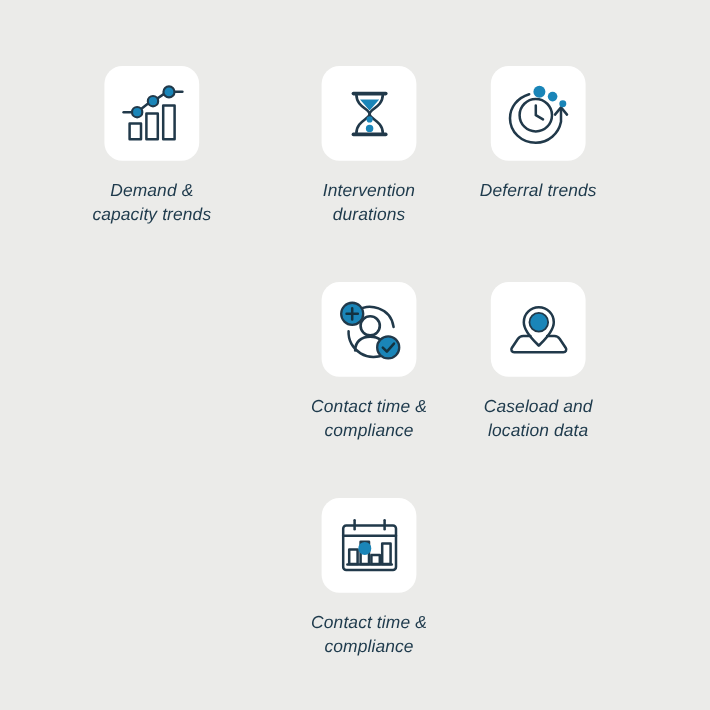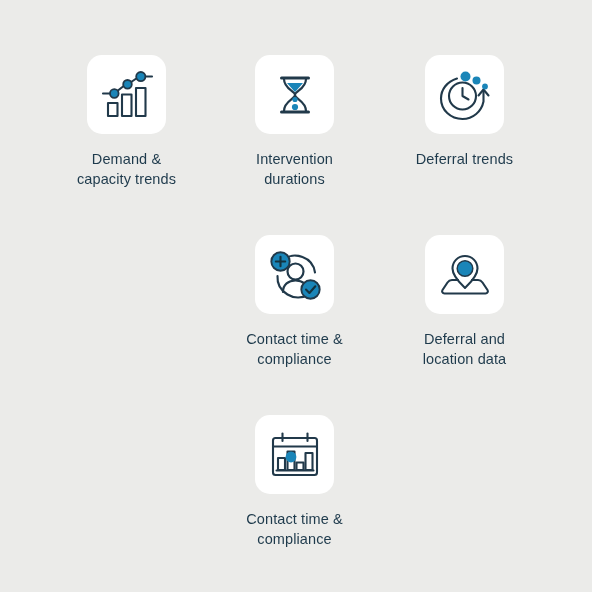"Demand &" #grid { font-style: none -> italic }
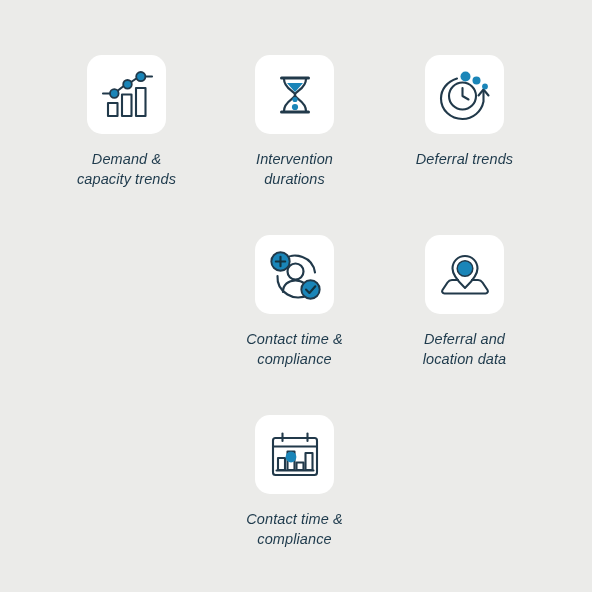"Intervention" .col-1 { left: 210px -> 223px }
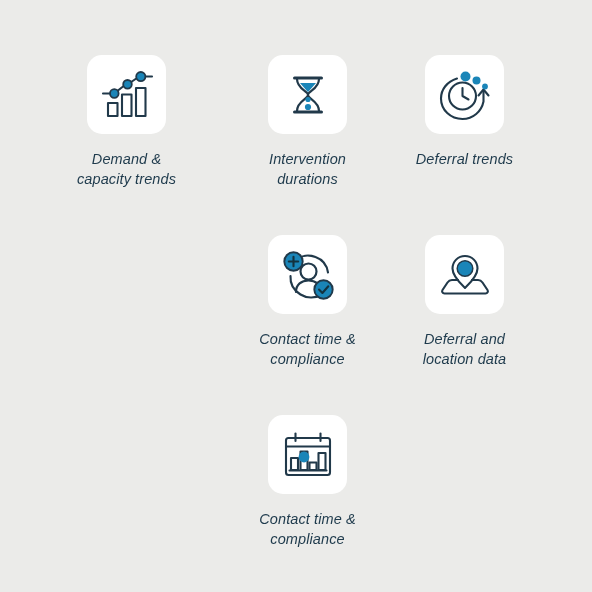"Deferral trends" .col-2 { left: 380px -> 364px }
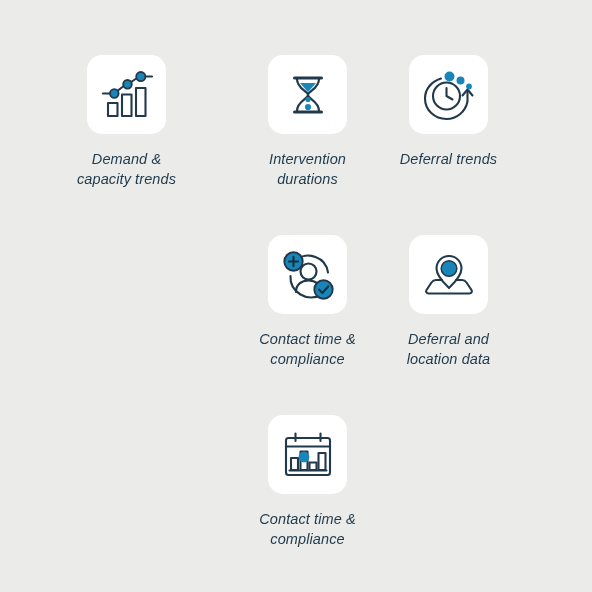"Deferral and" div.card-label { text: Deferral -> Caseload }
